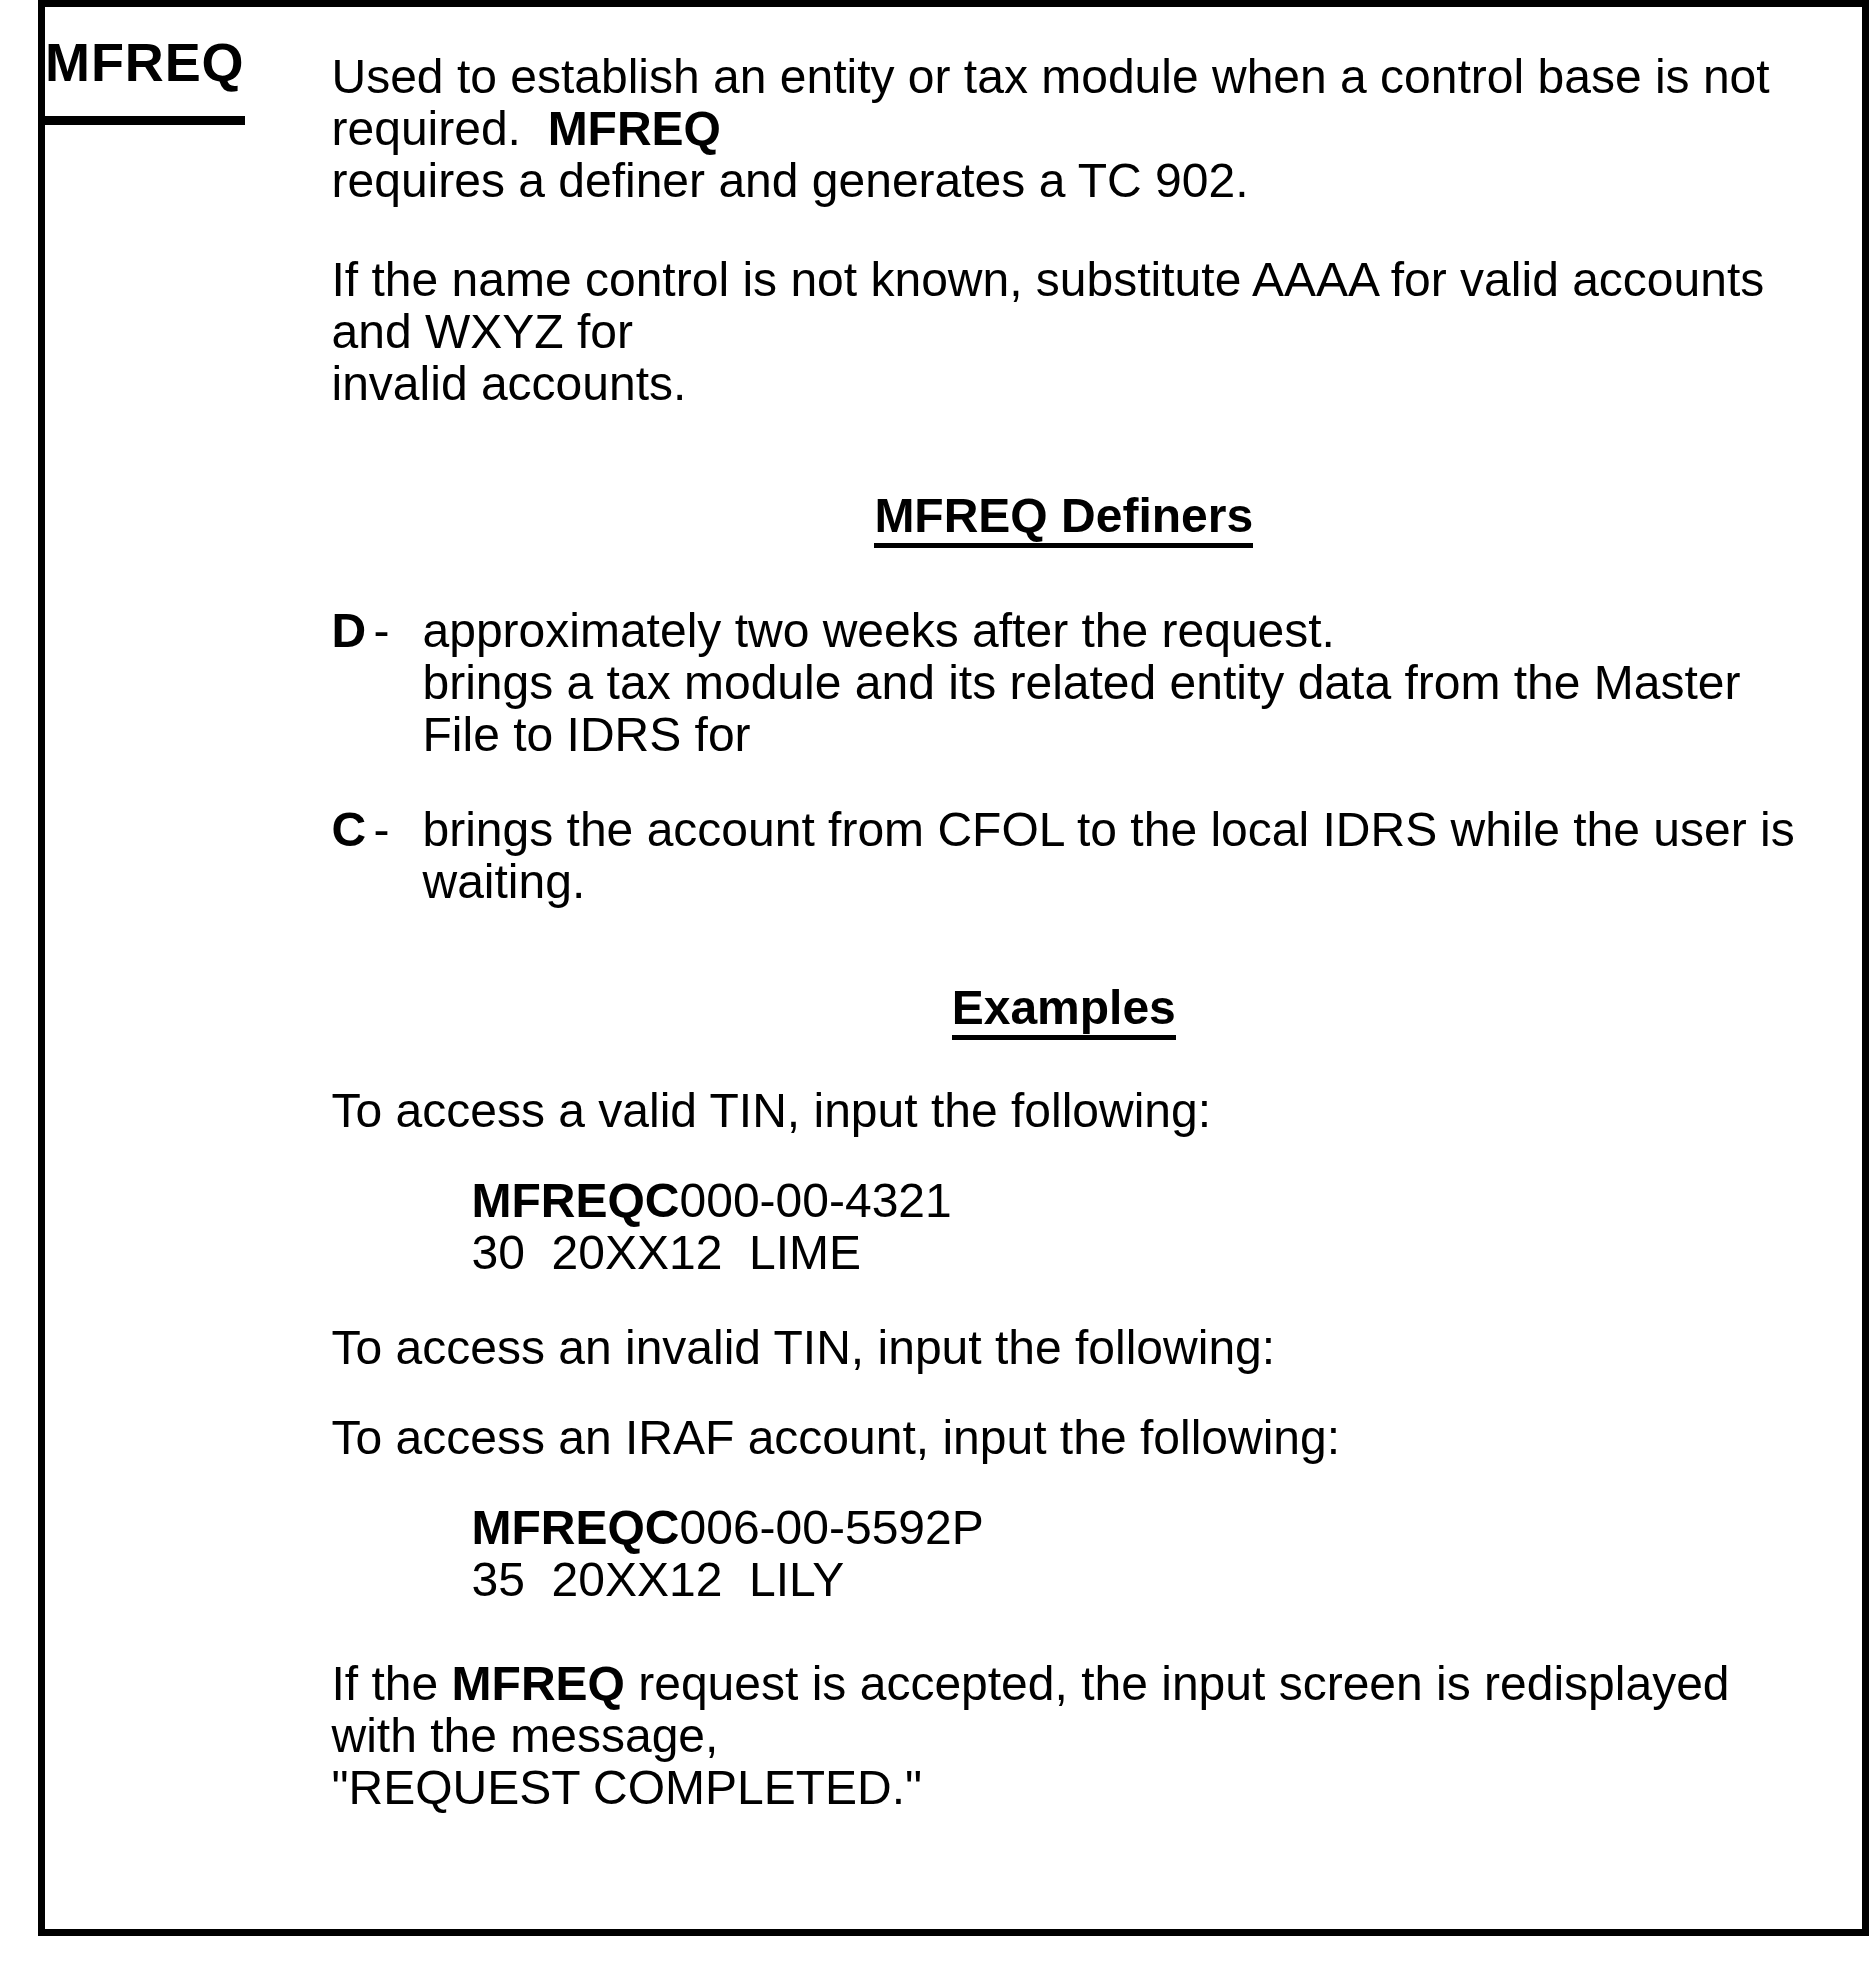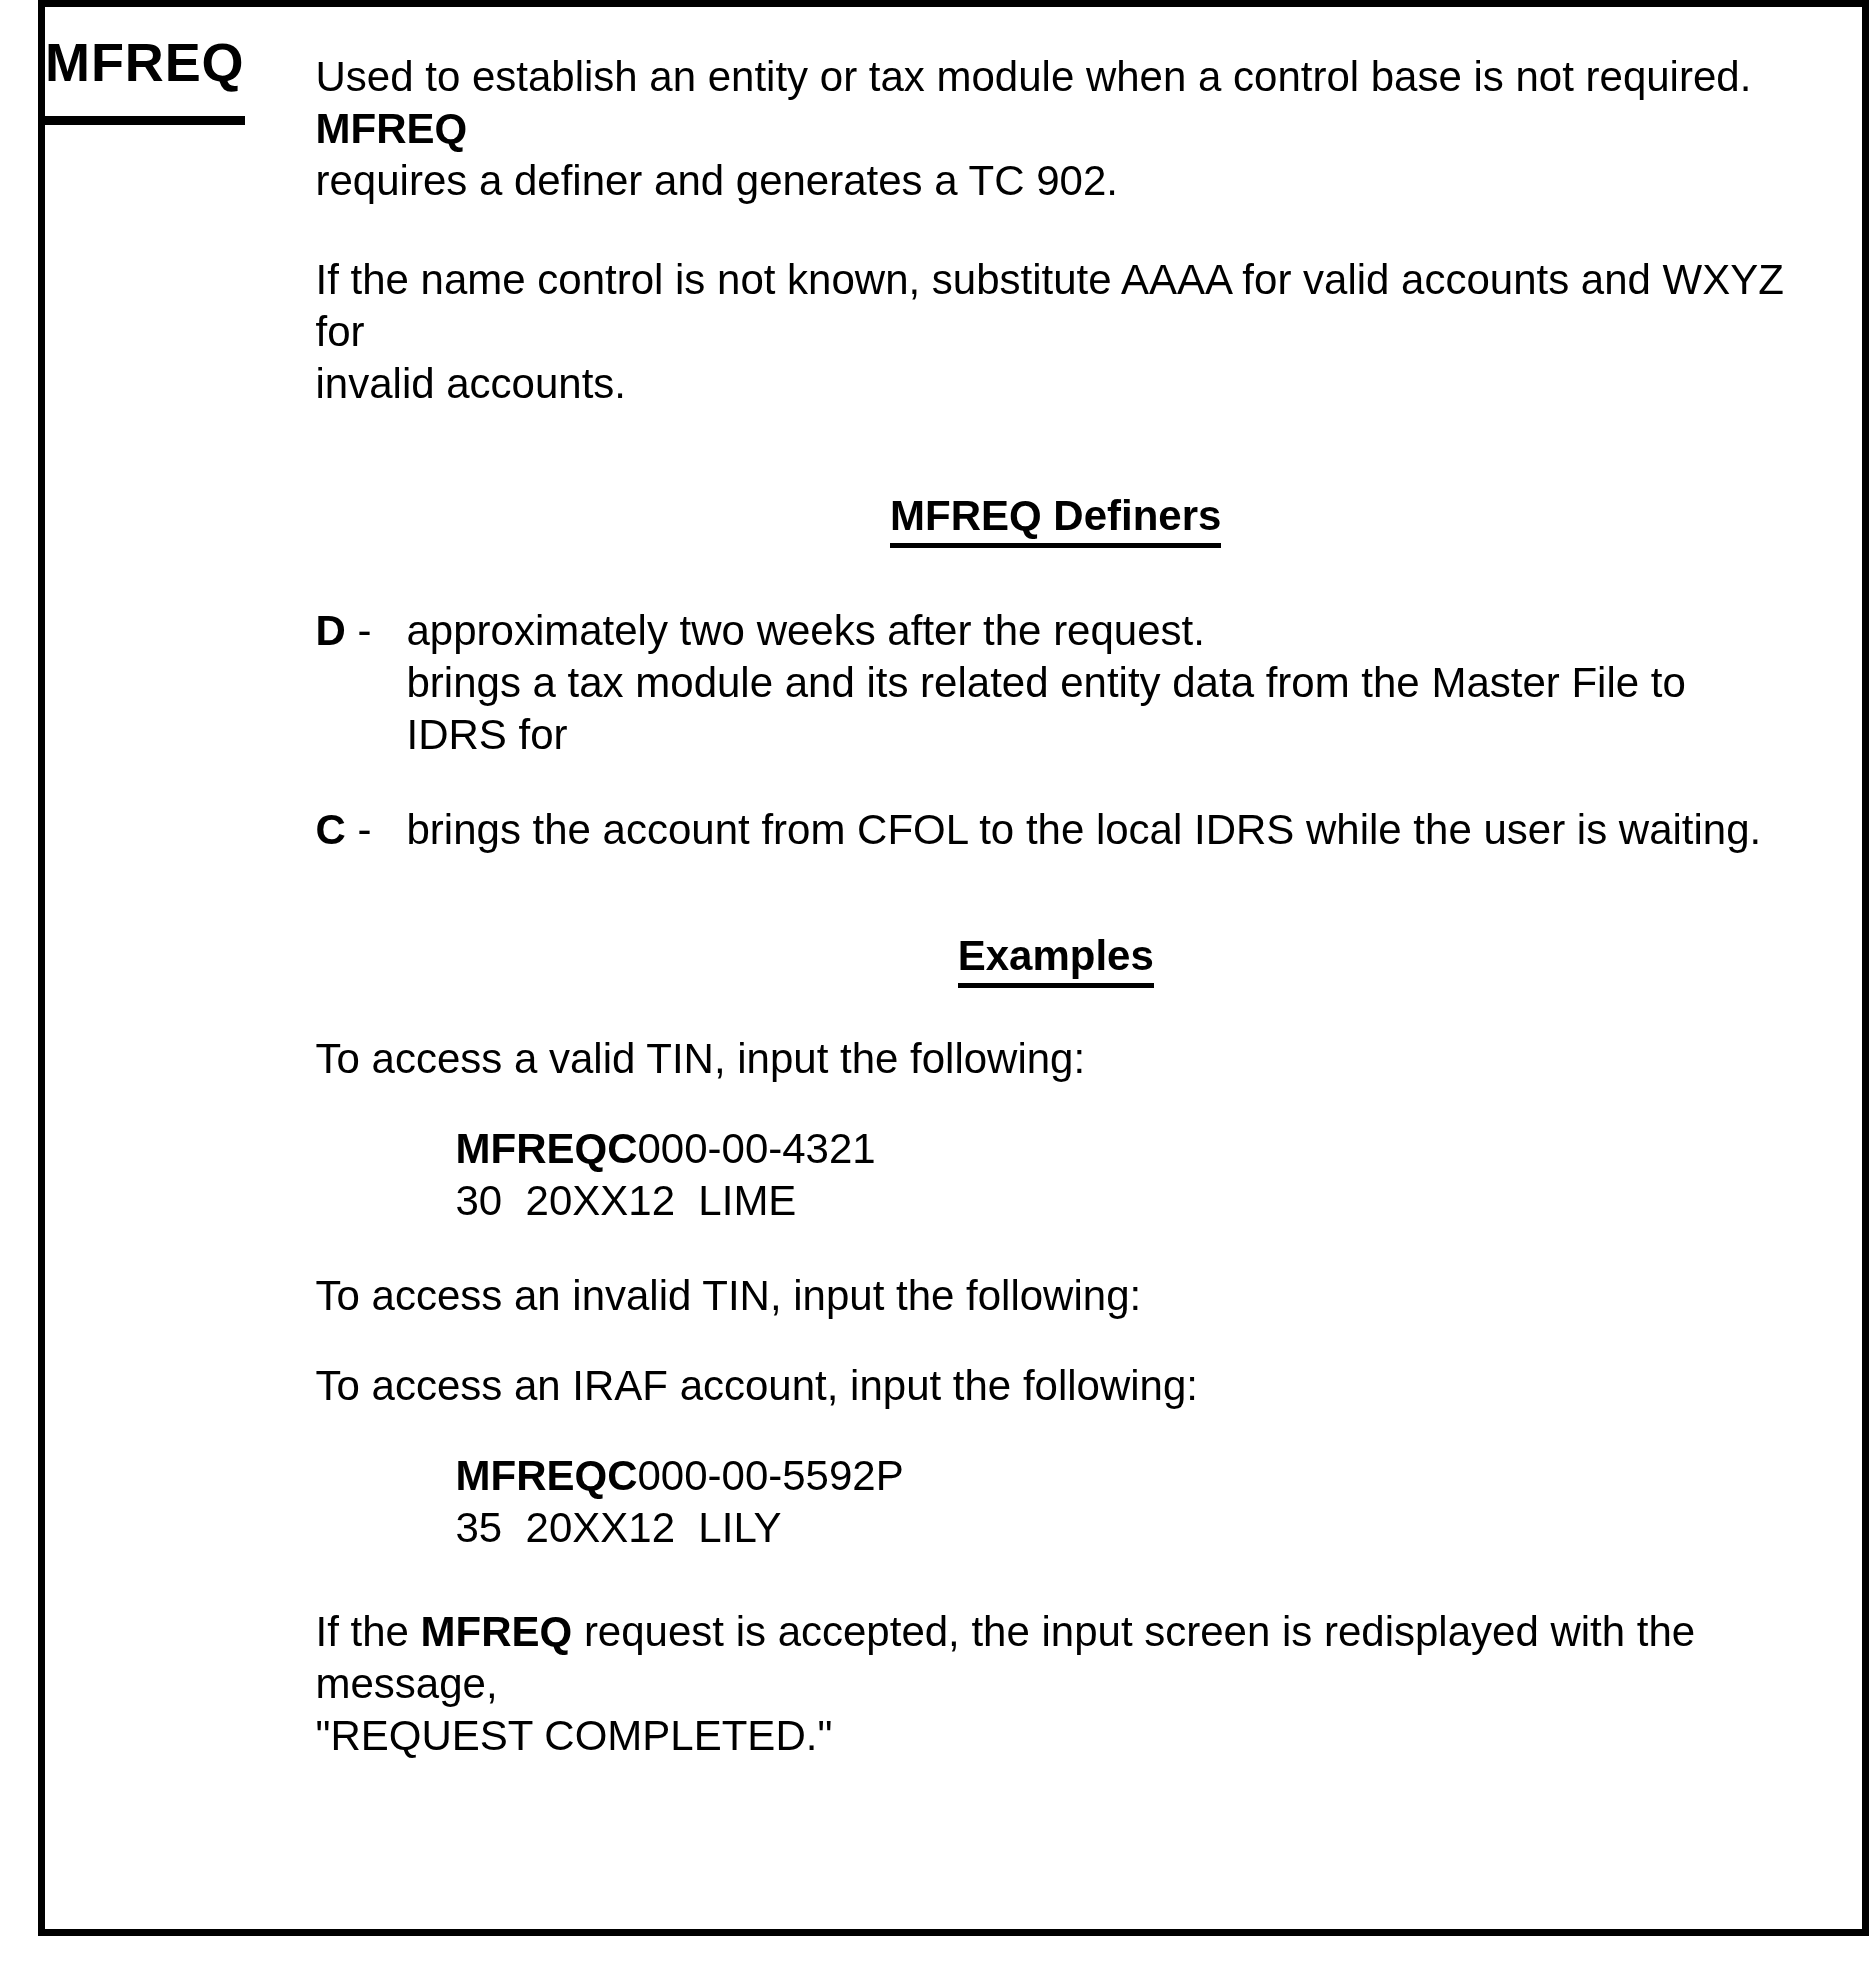"Used to establish an entity" .content { font-size: 42px -> 48px; margin-left: none -> 16px }
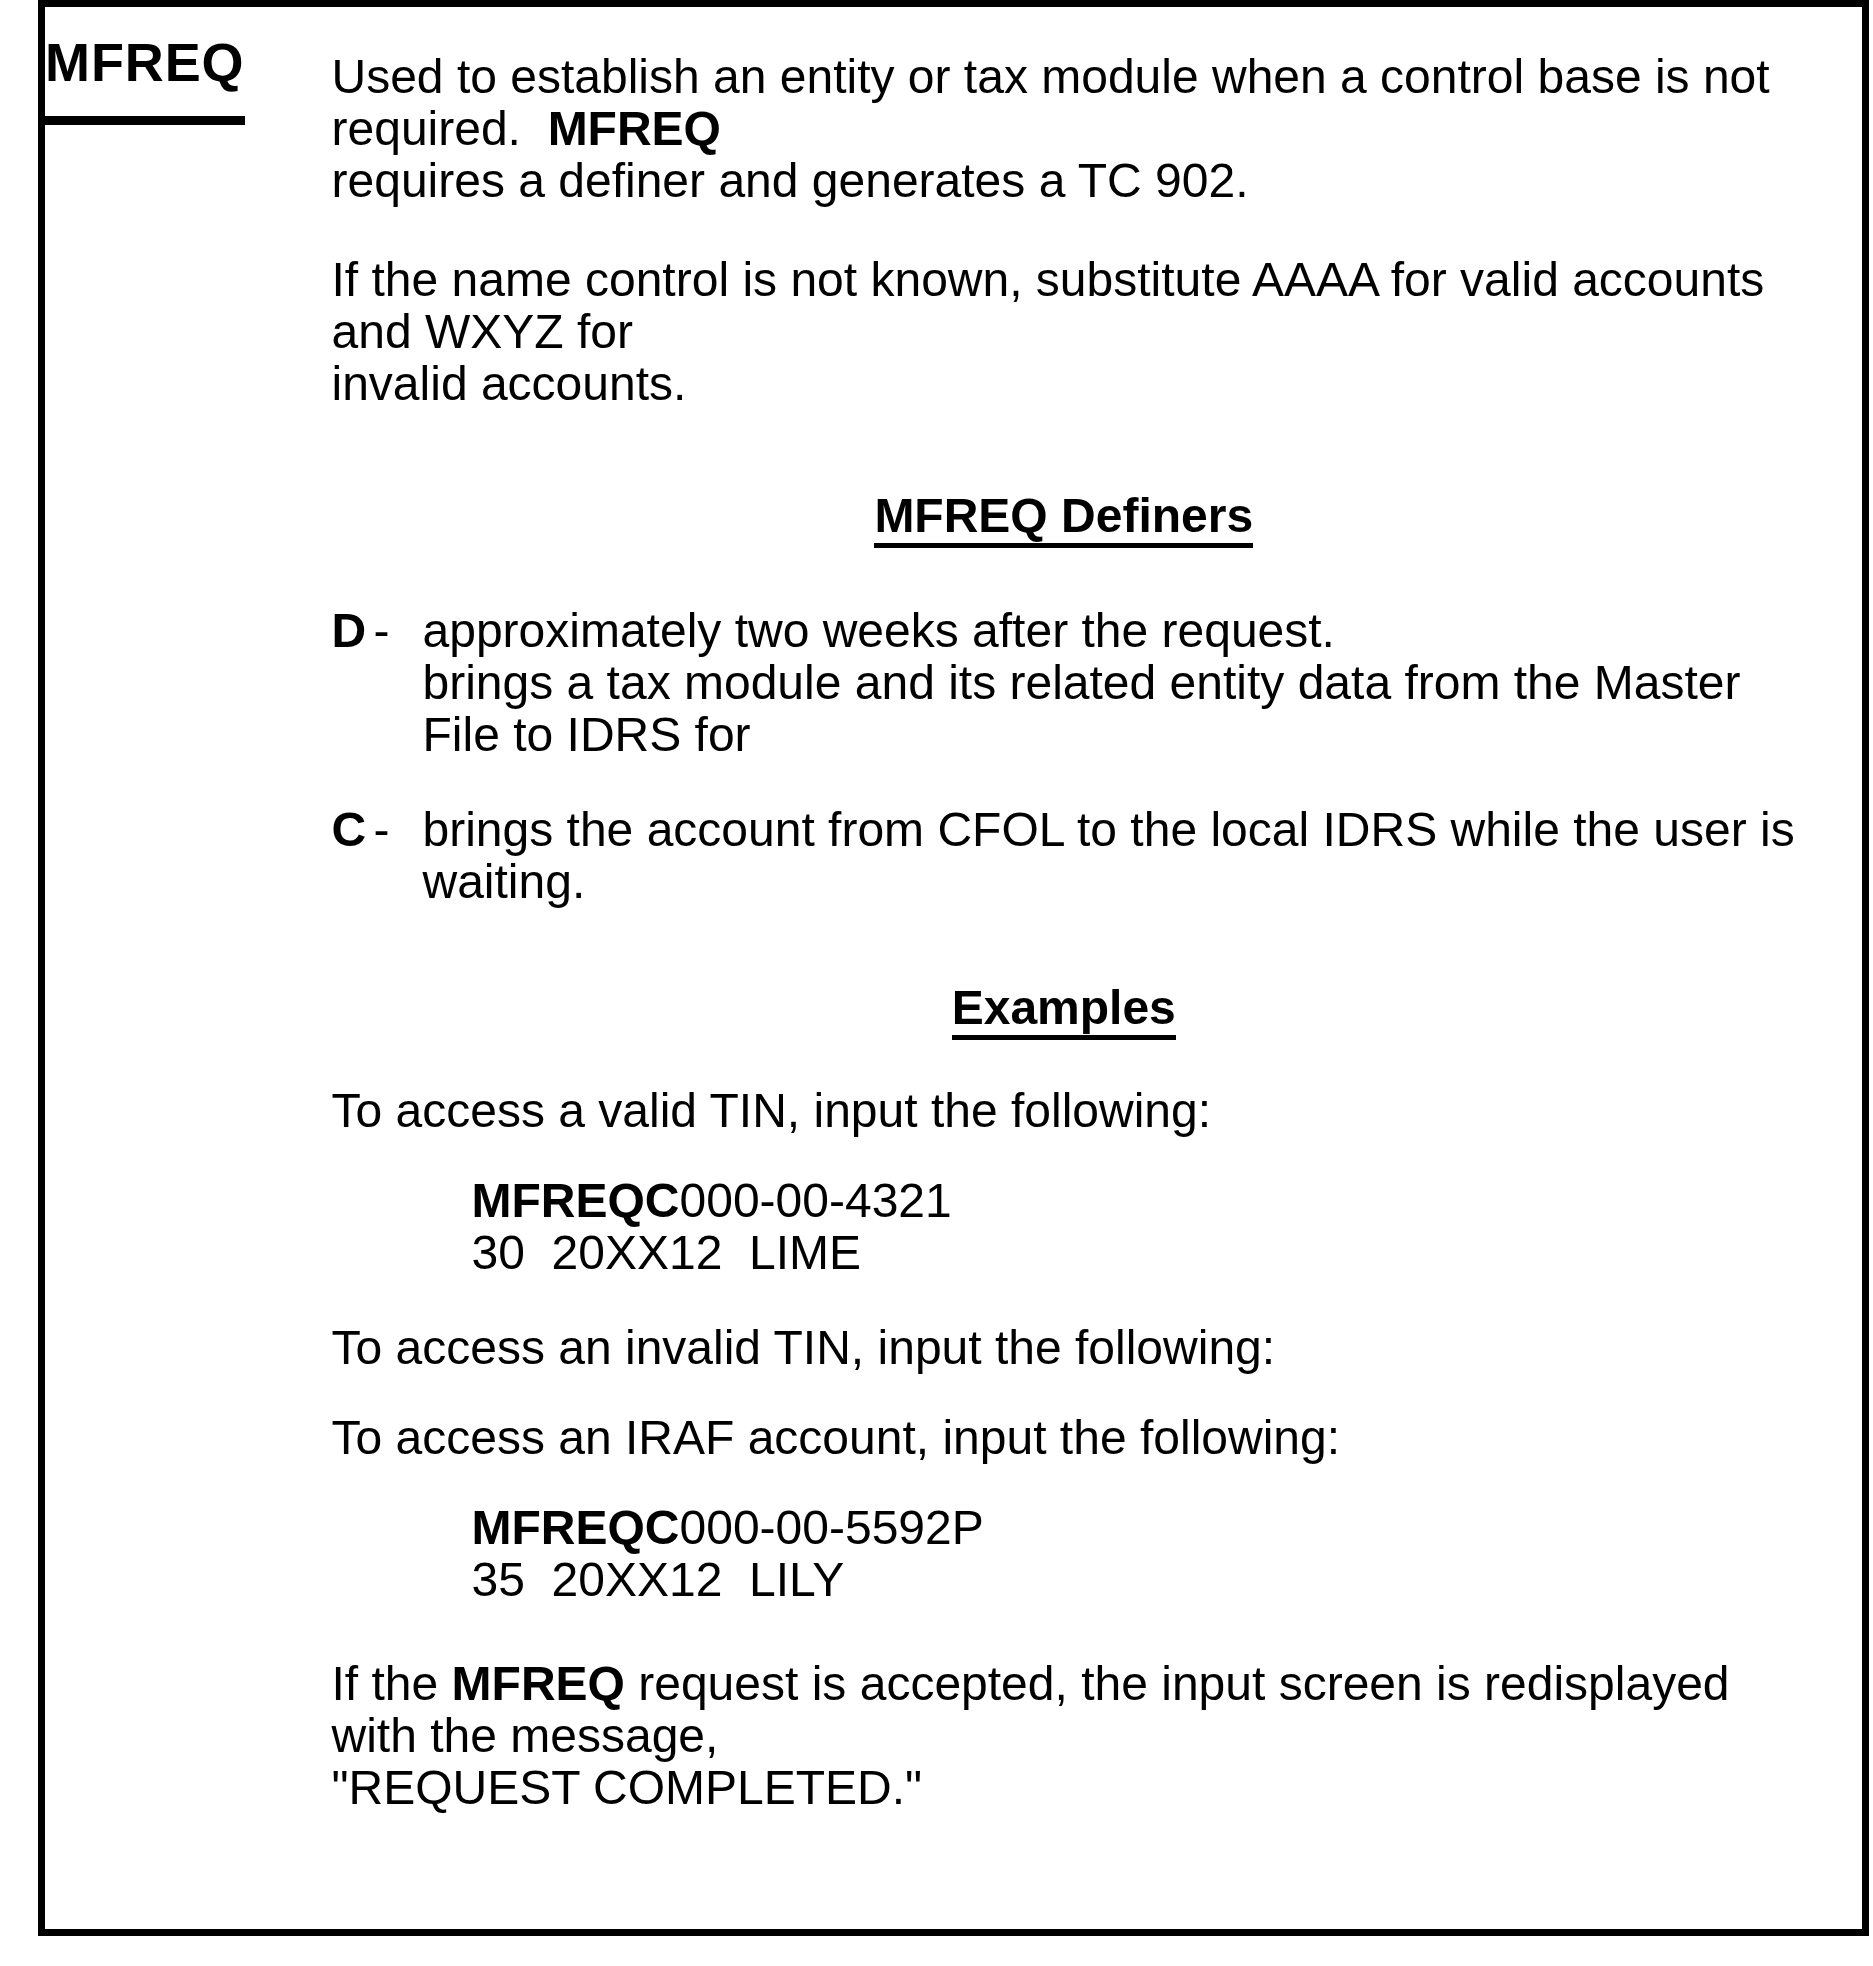"000-00-5592P" span { text: 000-00-5592P -> 006-00-5592P }
